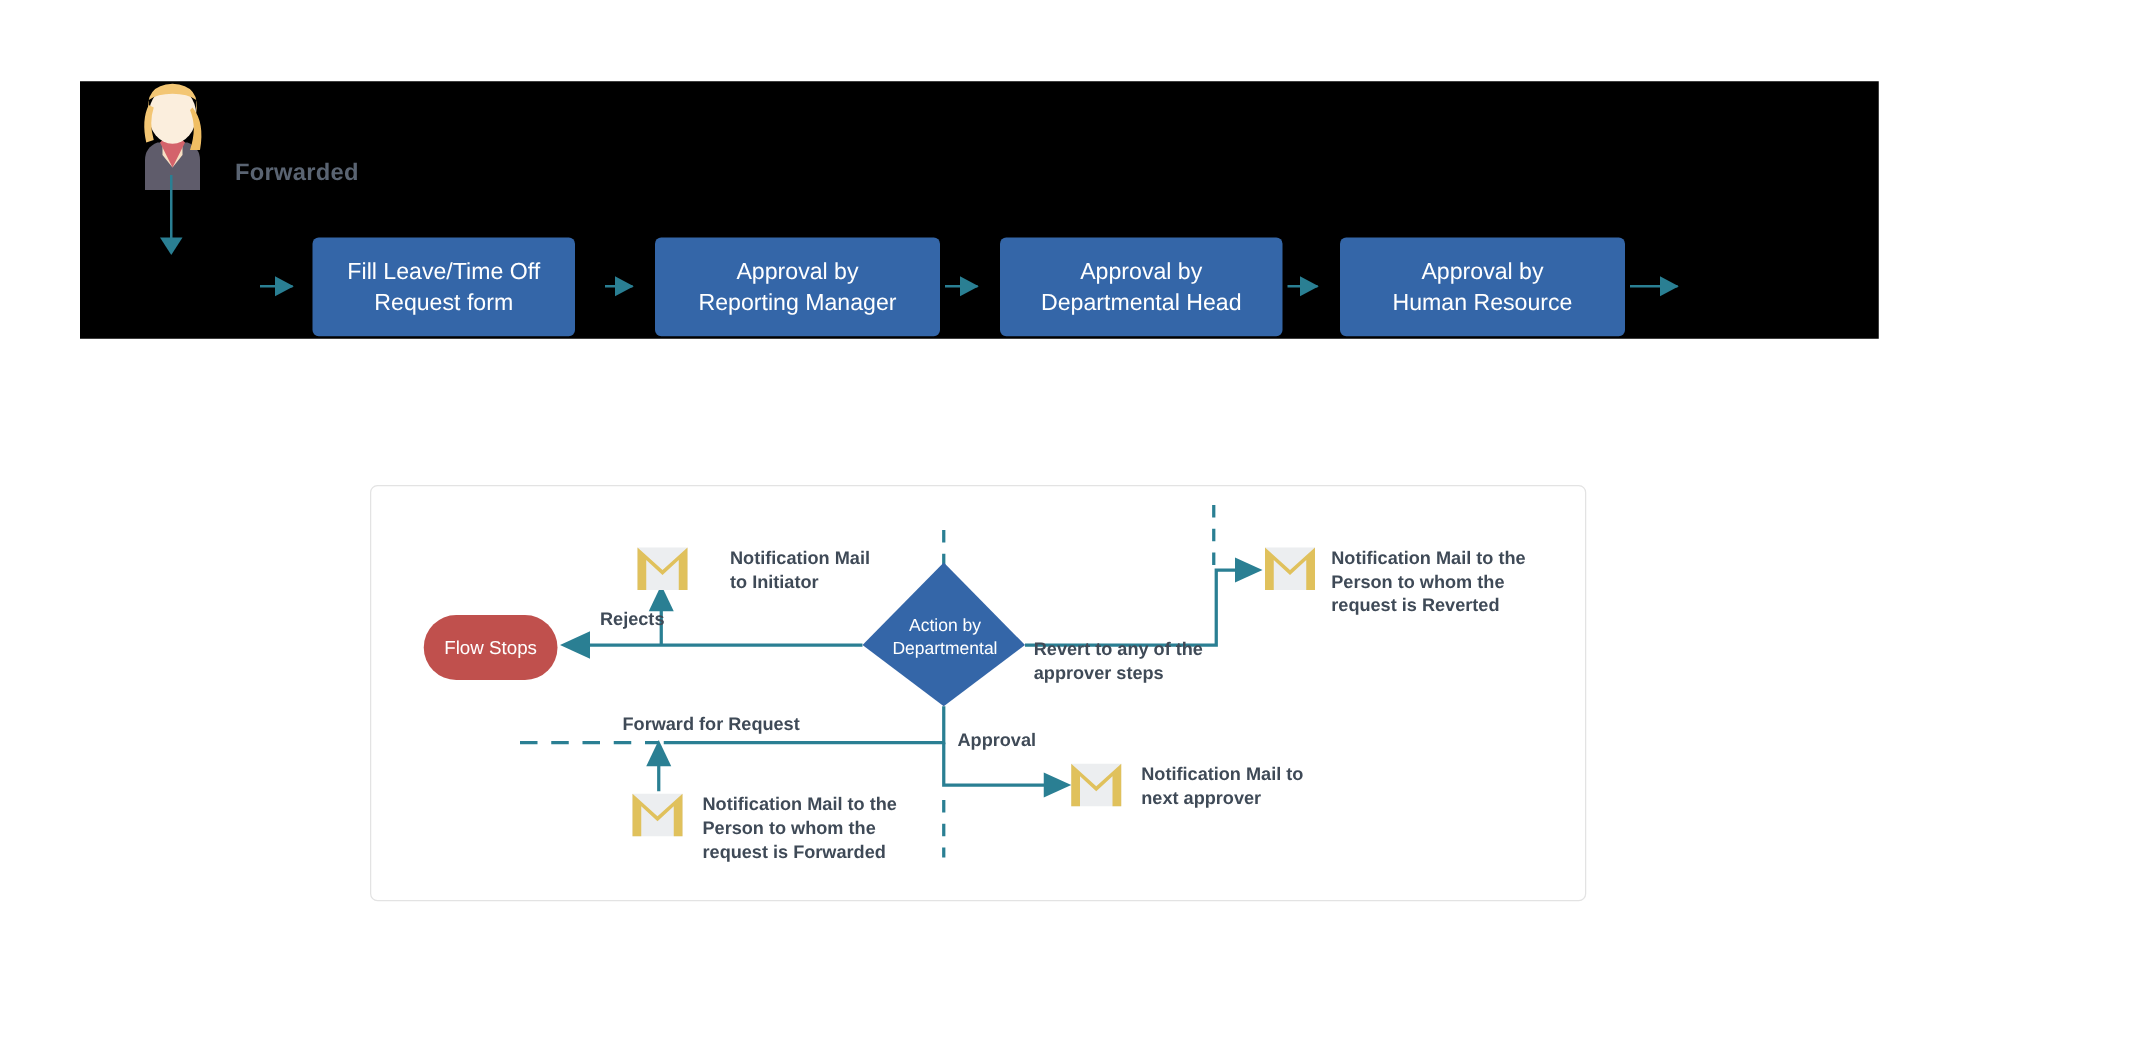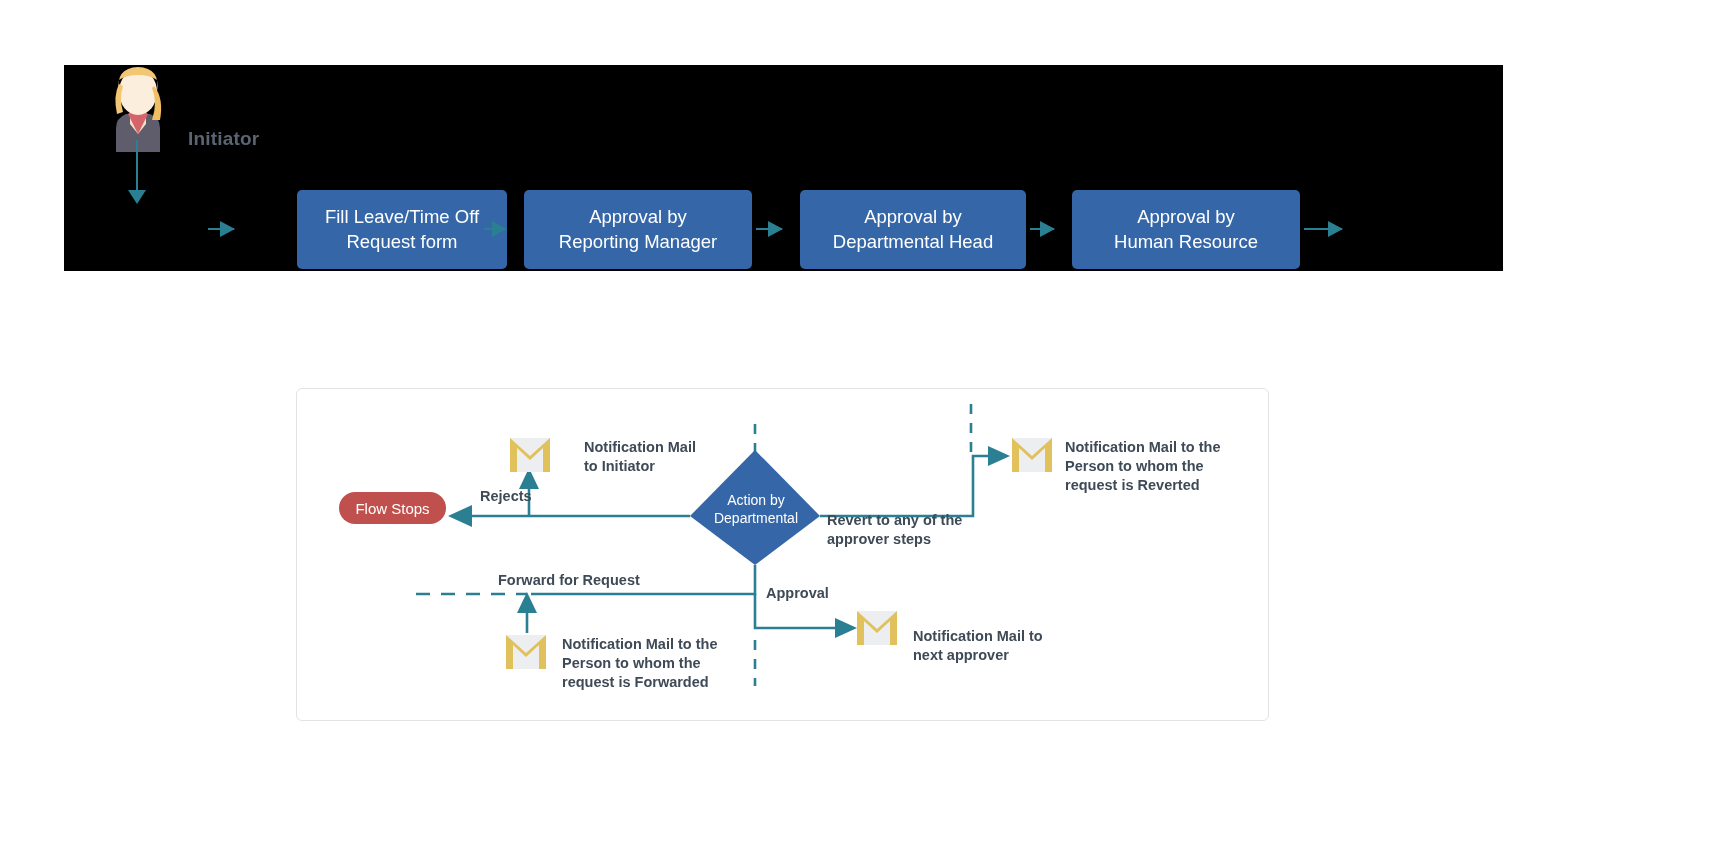"Initiator" div.employee-label { text: Initiator -> Forwarded }
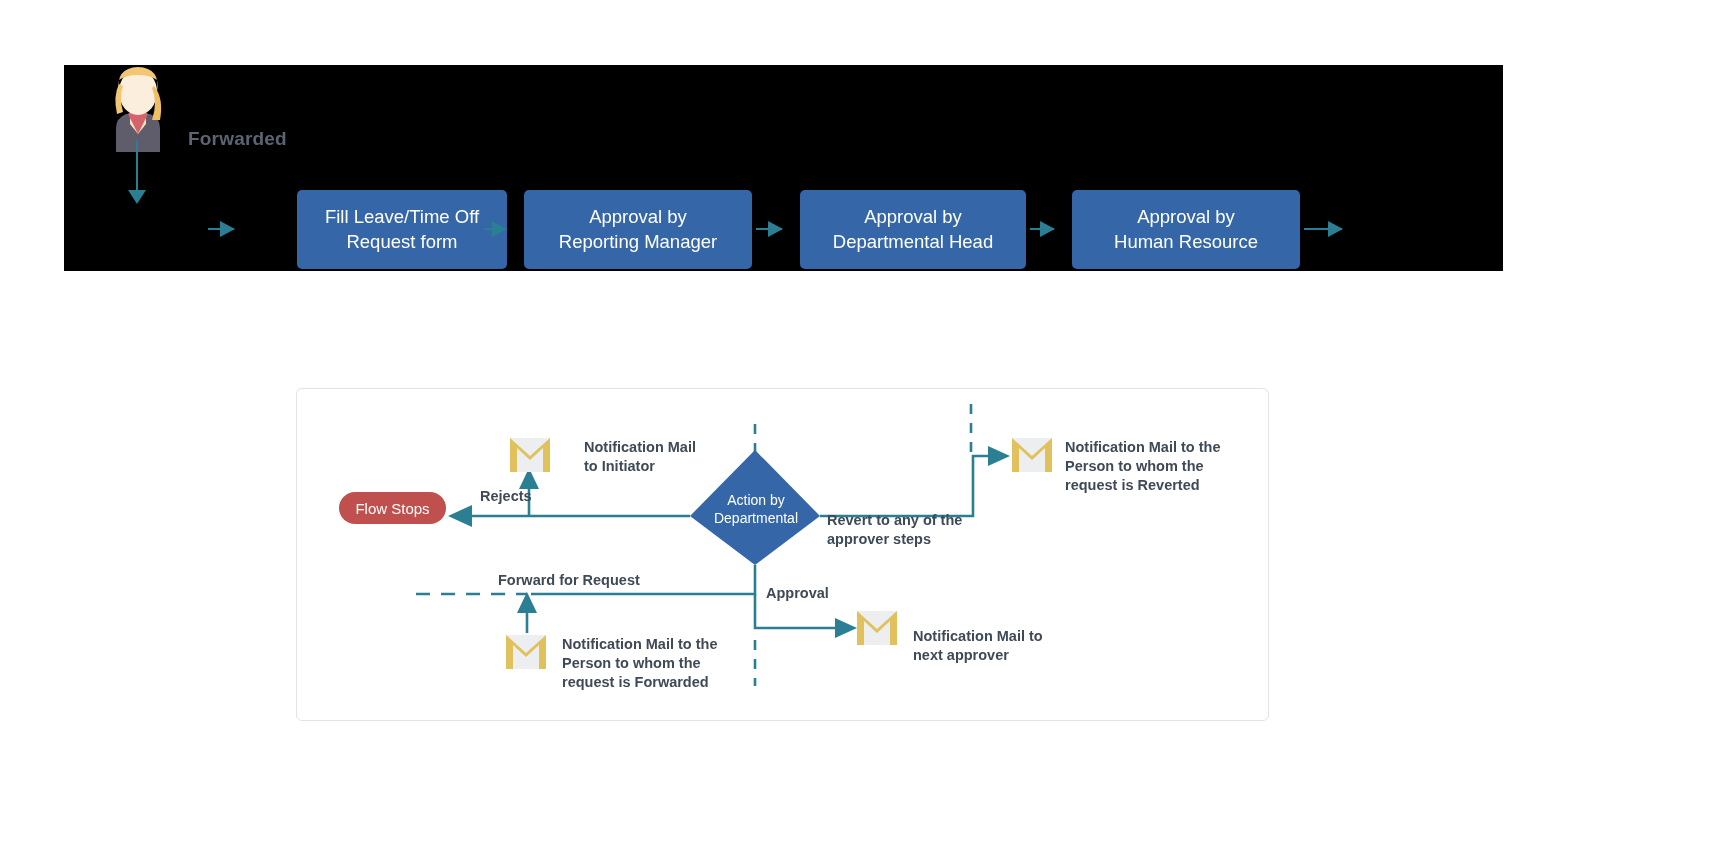"Fill Leave/Time Off" .n-fill { margin-left: 47px -> none }
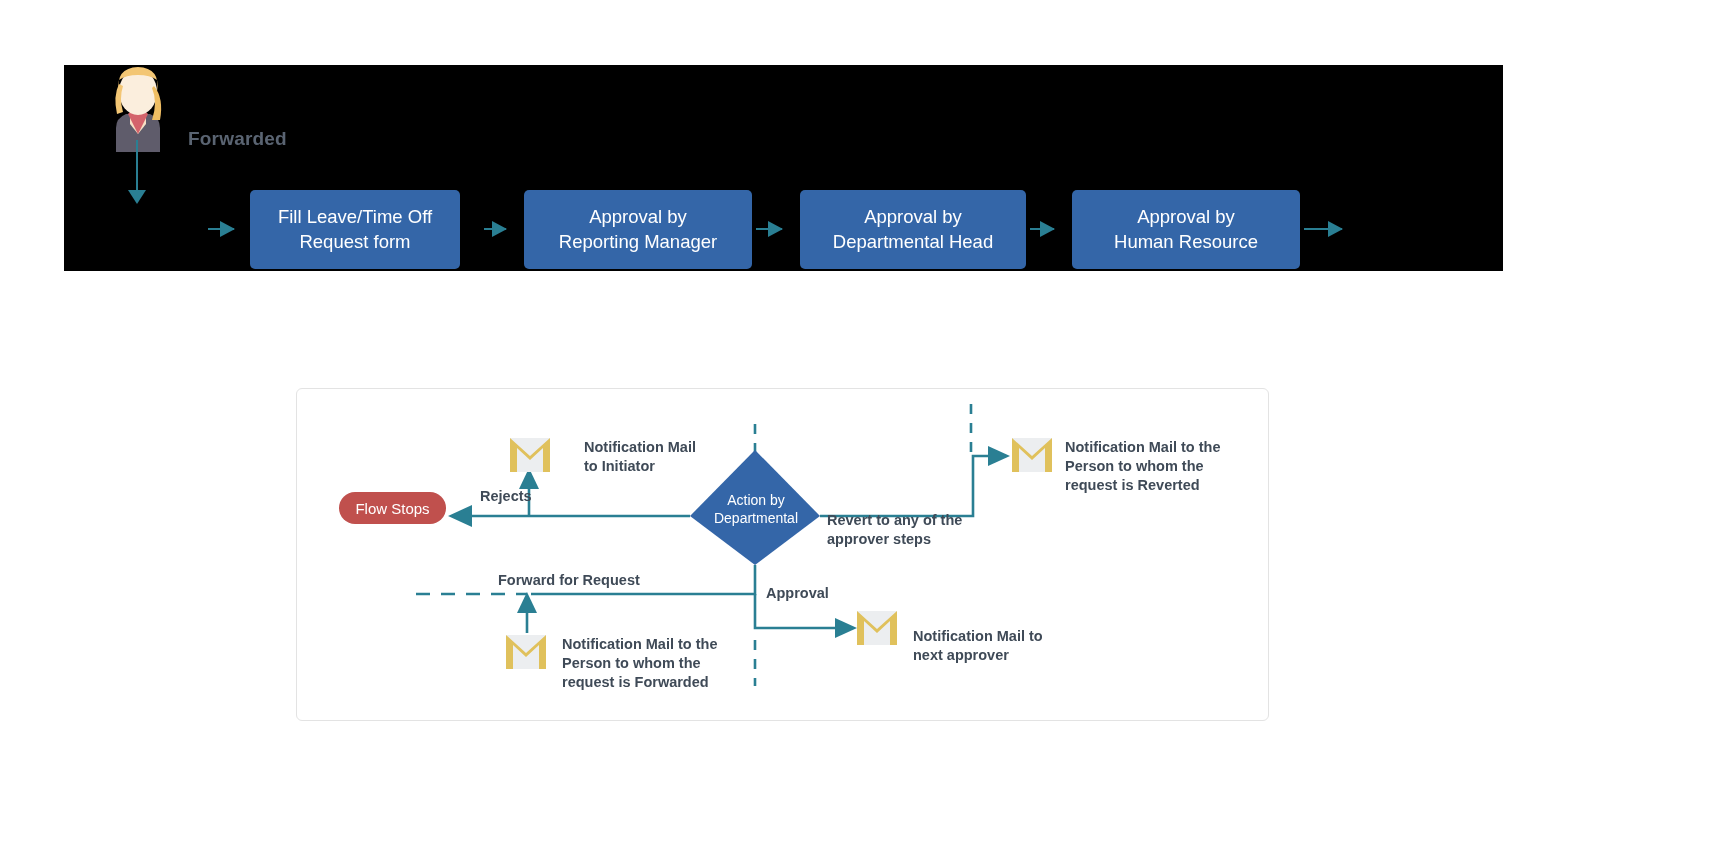"Flow Stops" .flow-stops { height: 32px -> 52px }
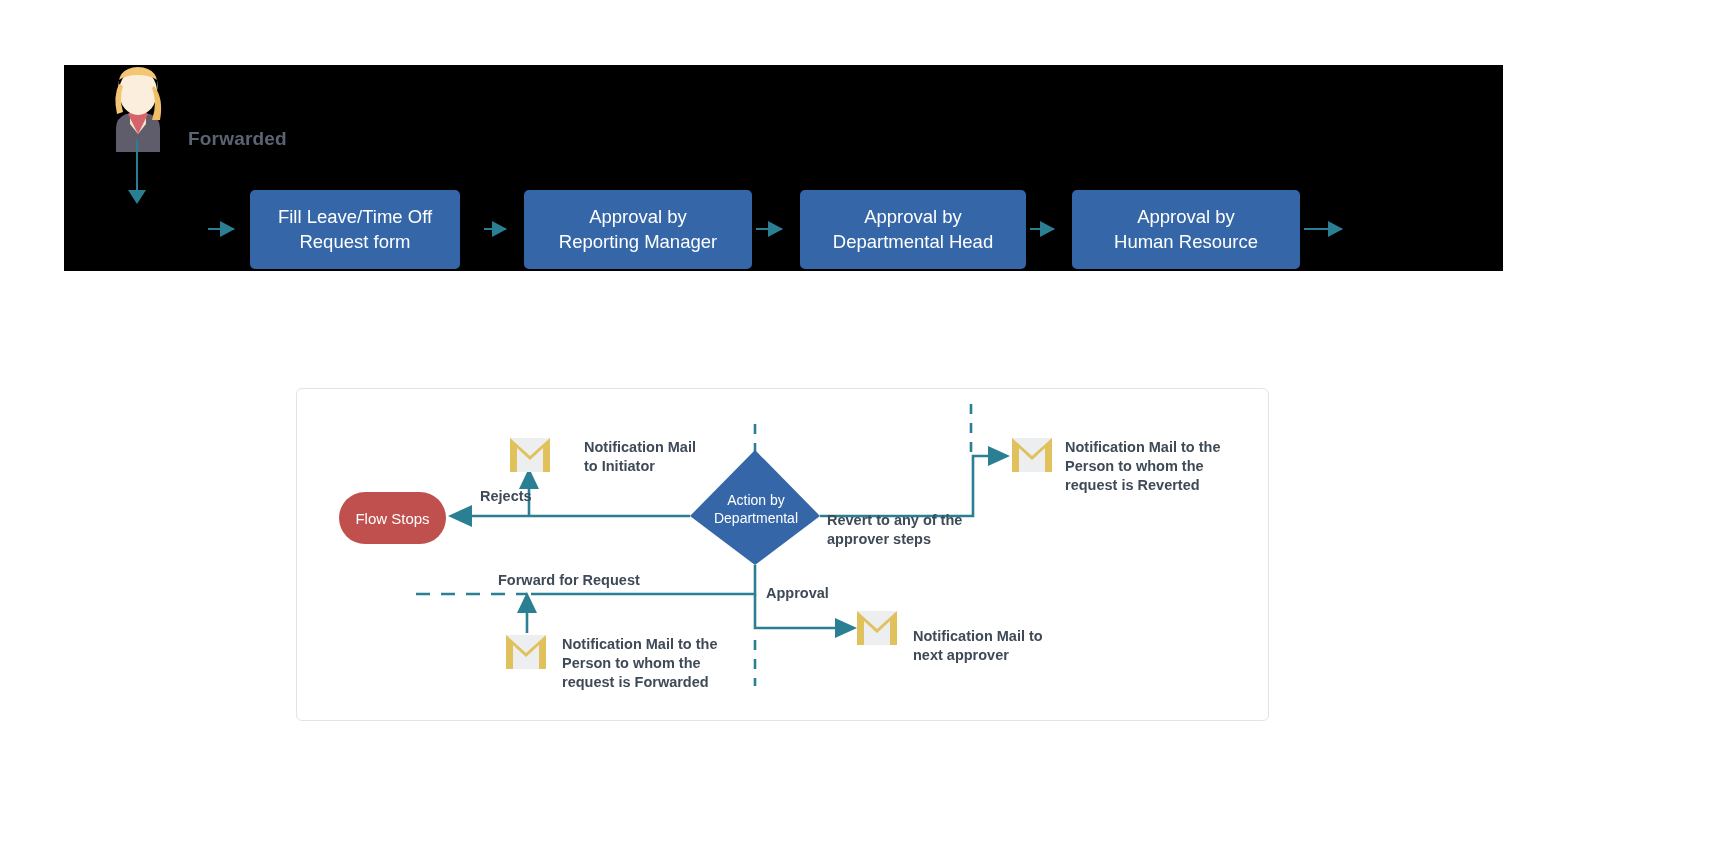"Notification Mail to" div.mail-note { margin-top: 16px -> none }
